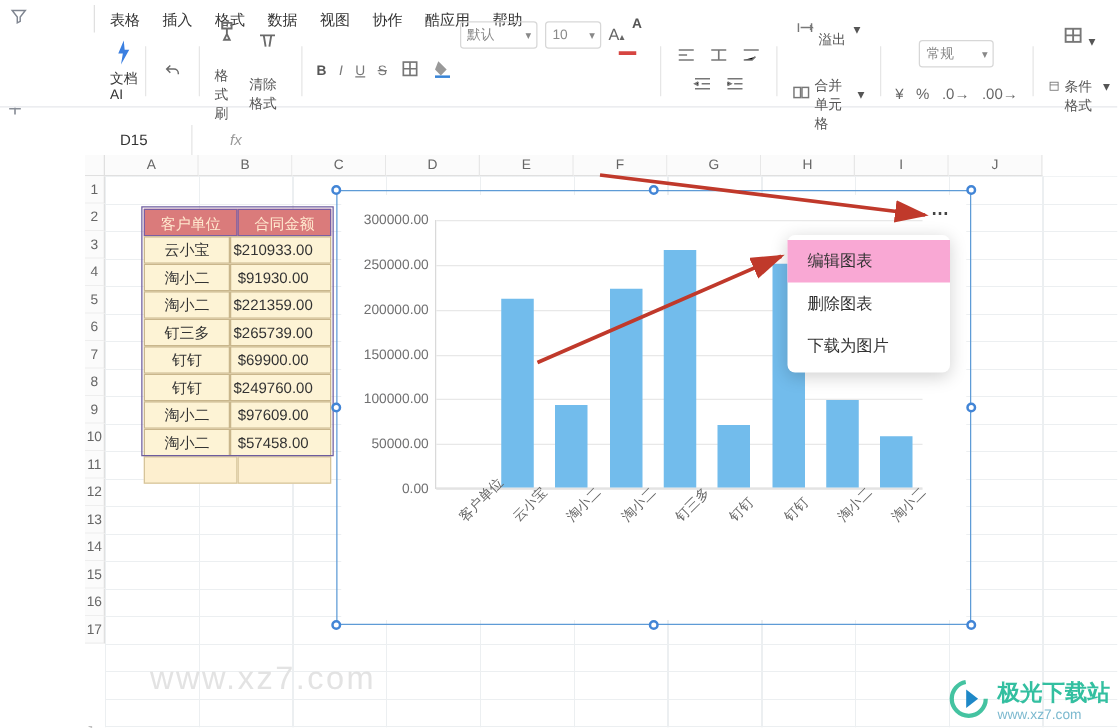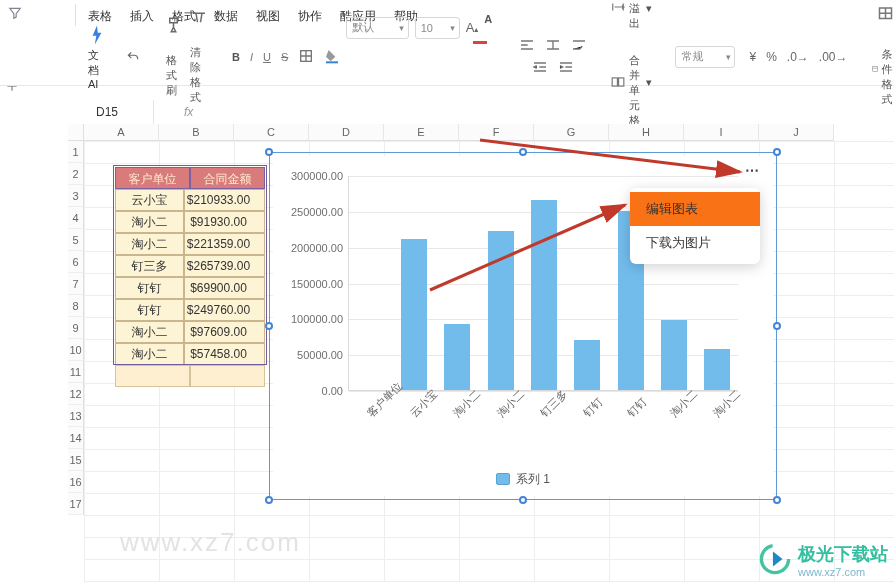"常规" div.grp { flex-direction: row -> column }
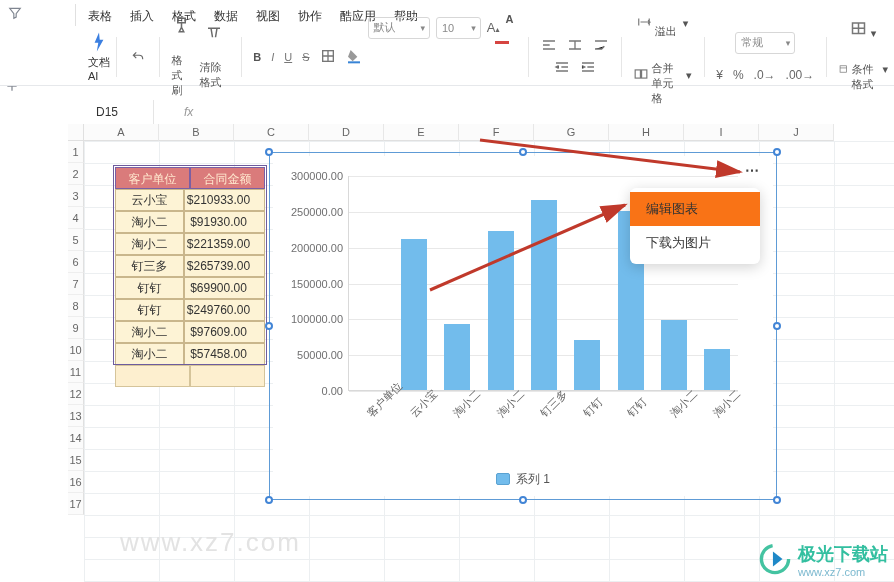"编辑图表" .ctx div.hov { background: #f97316 -> #f9a8d4 }
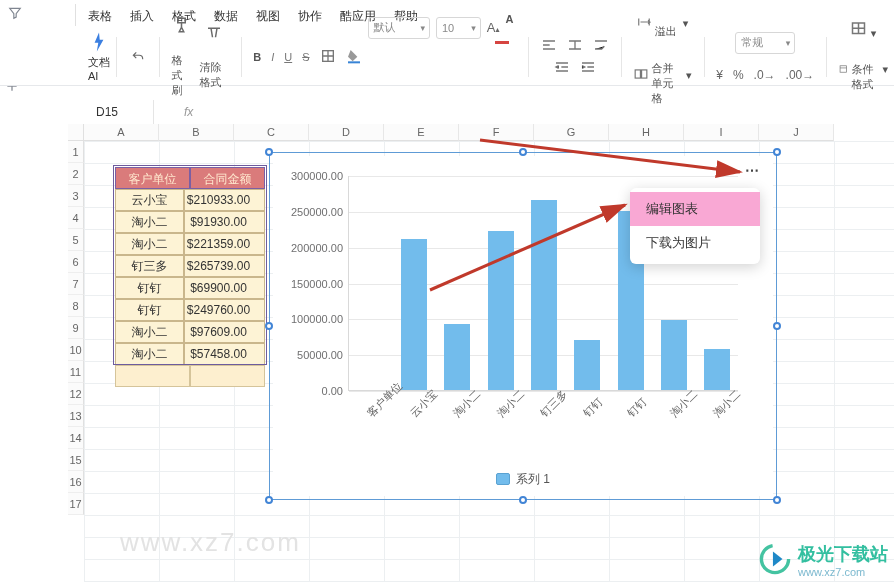"删除图表" div { html: none -> <div>删除图表</div> }
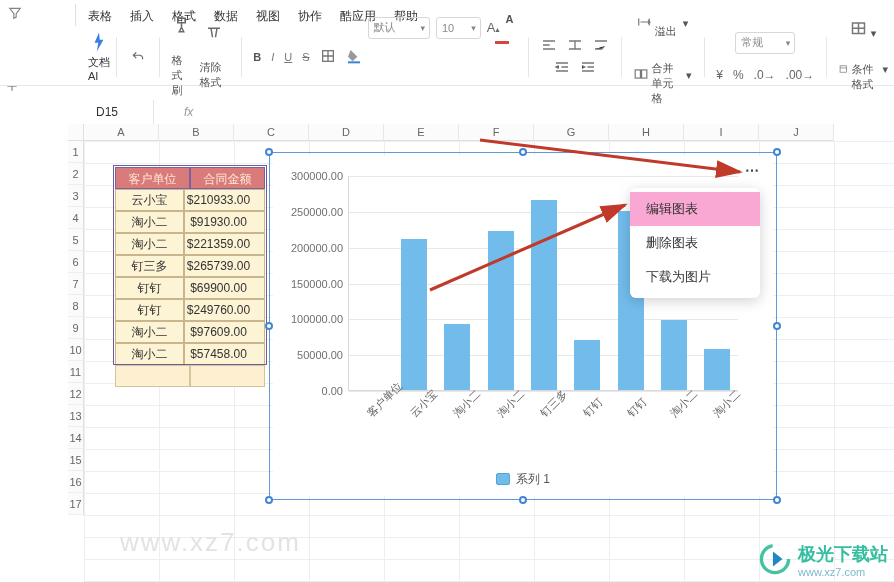"系列 1" div.legend-row { html: <div> <span></span><span>系列 1</span> </div> -> none }
